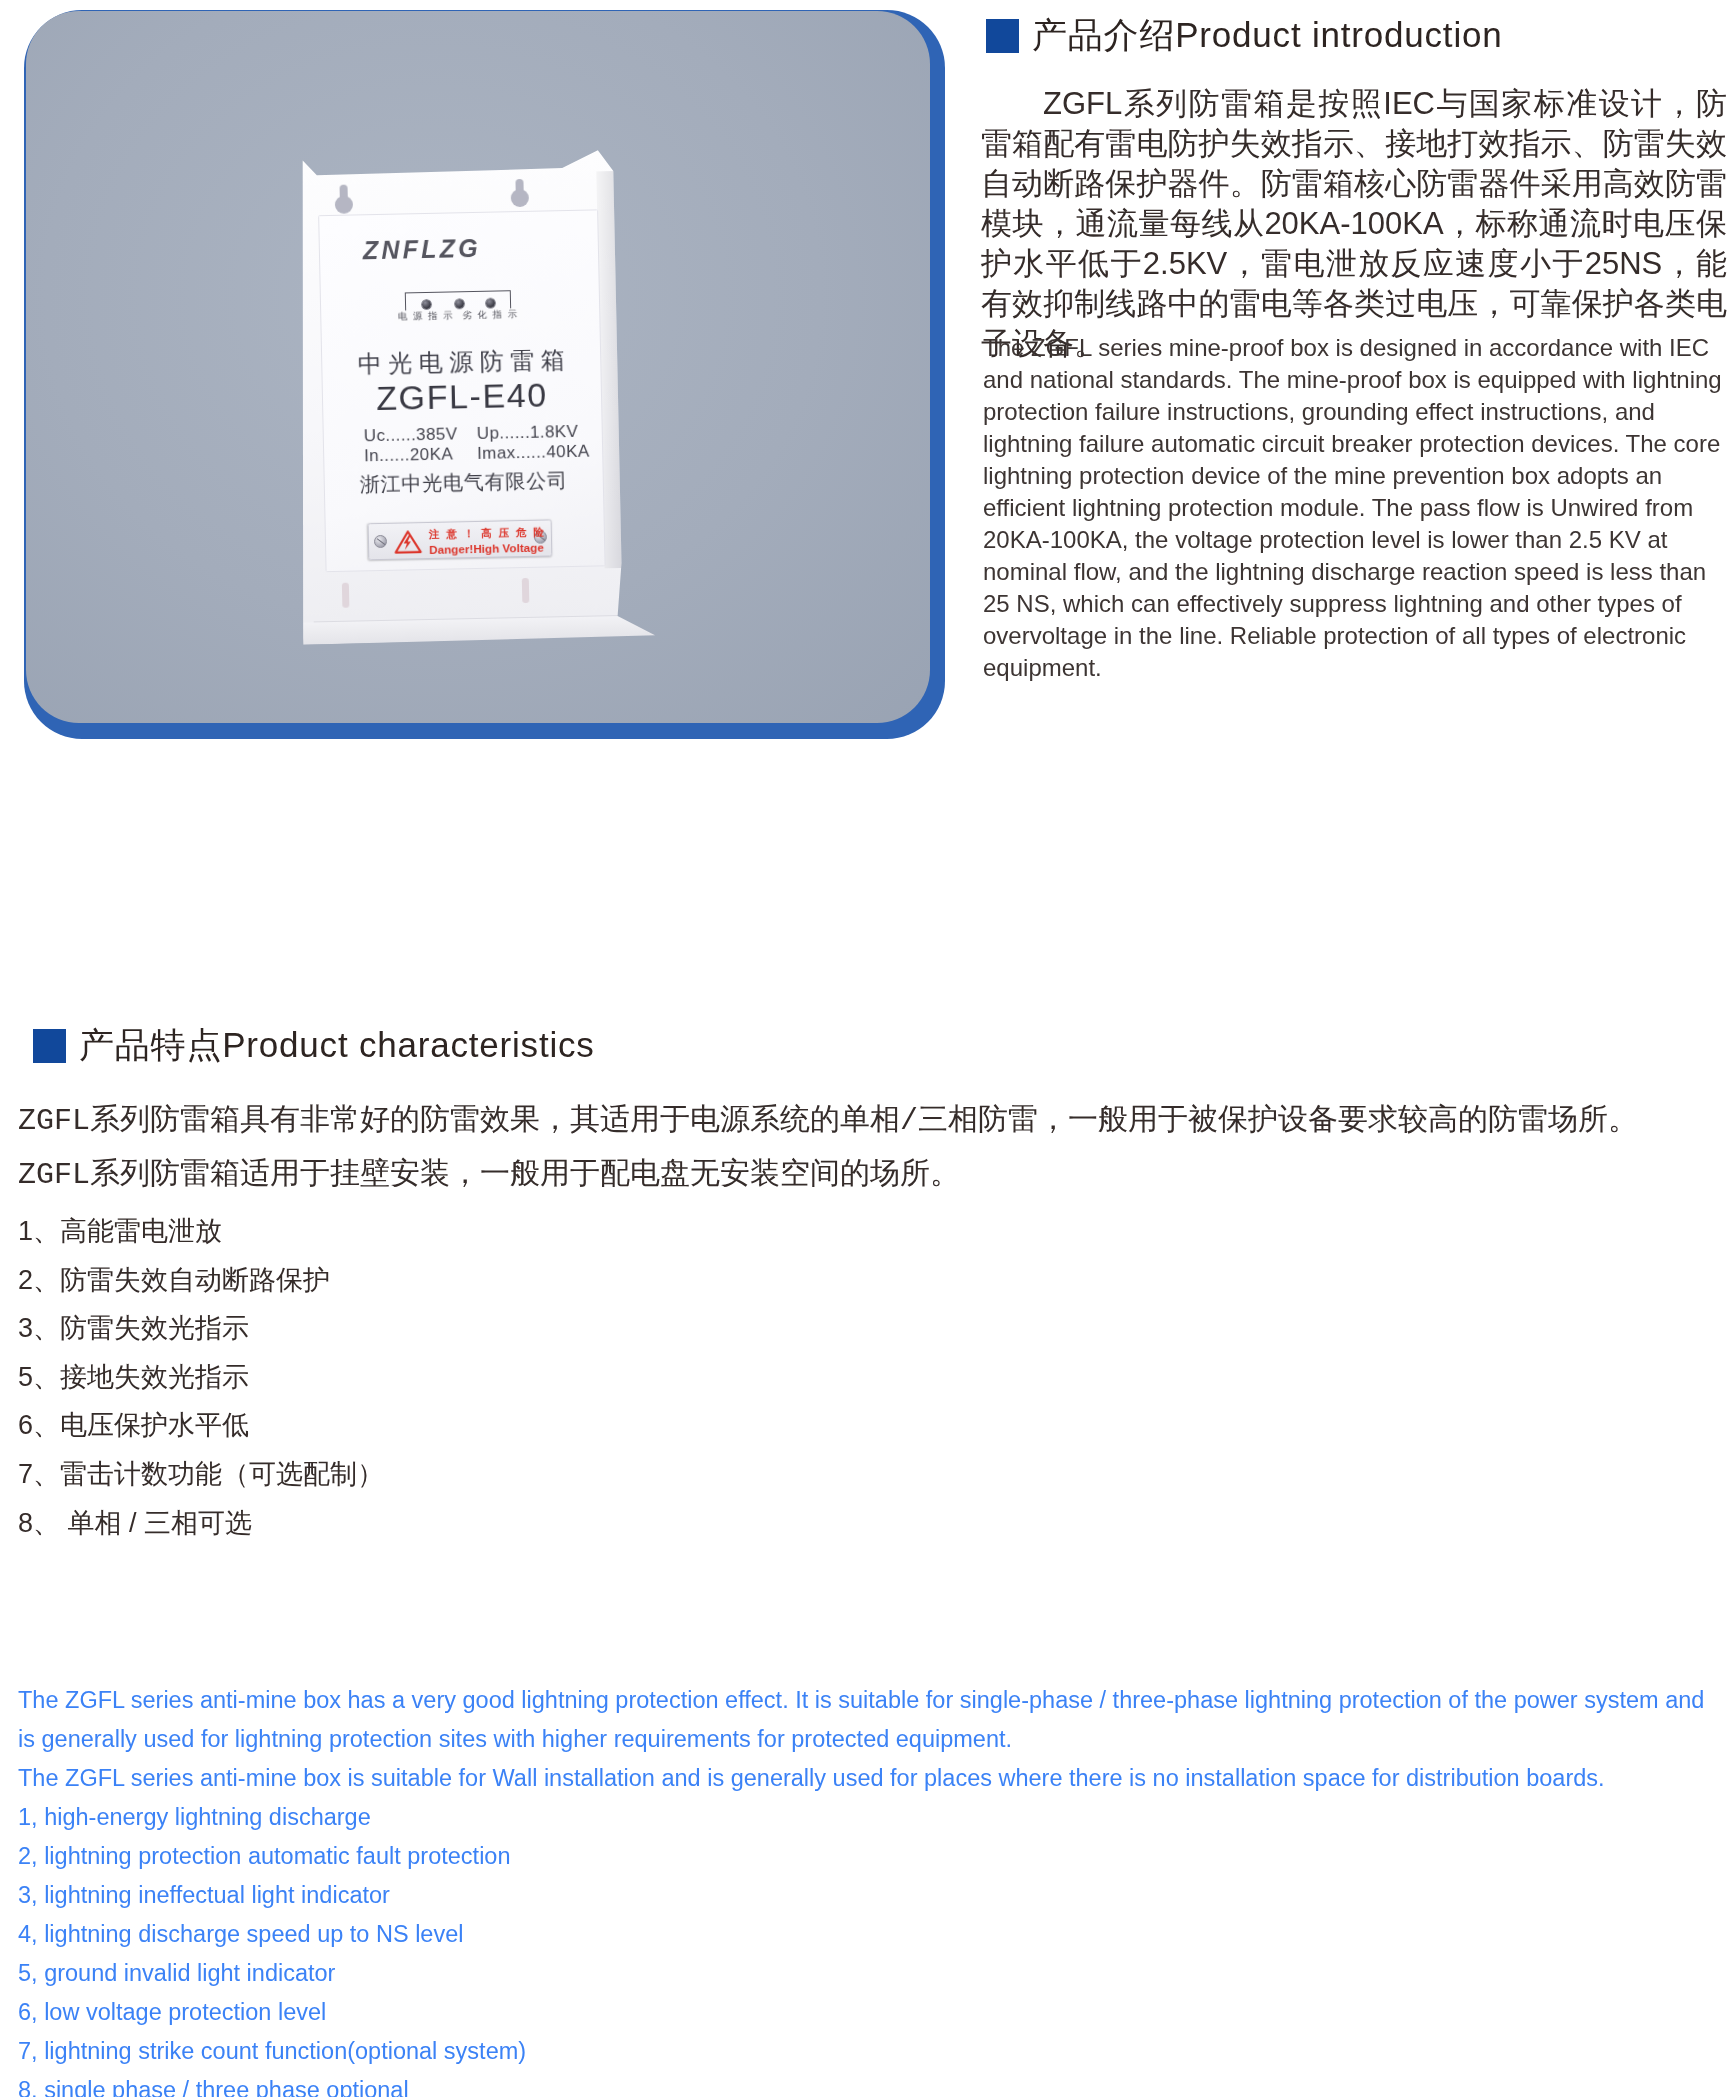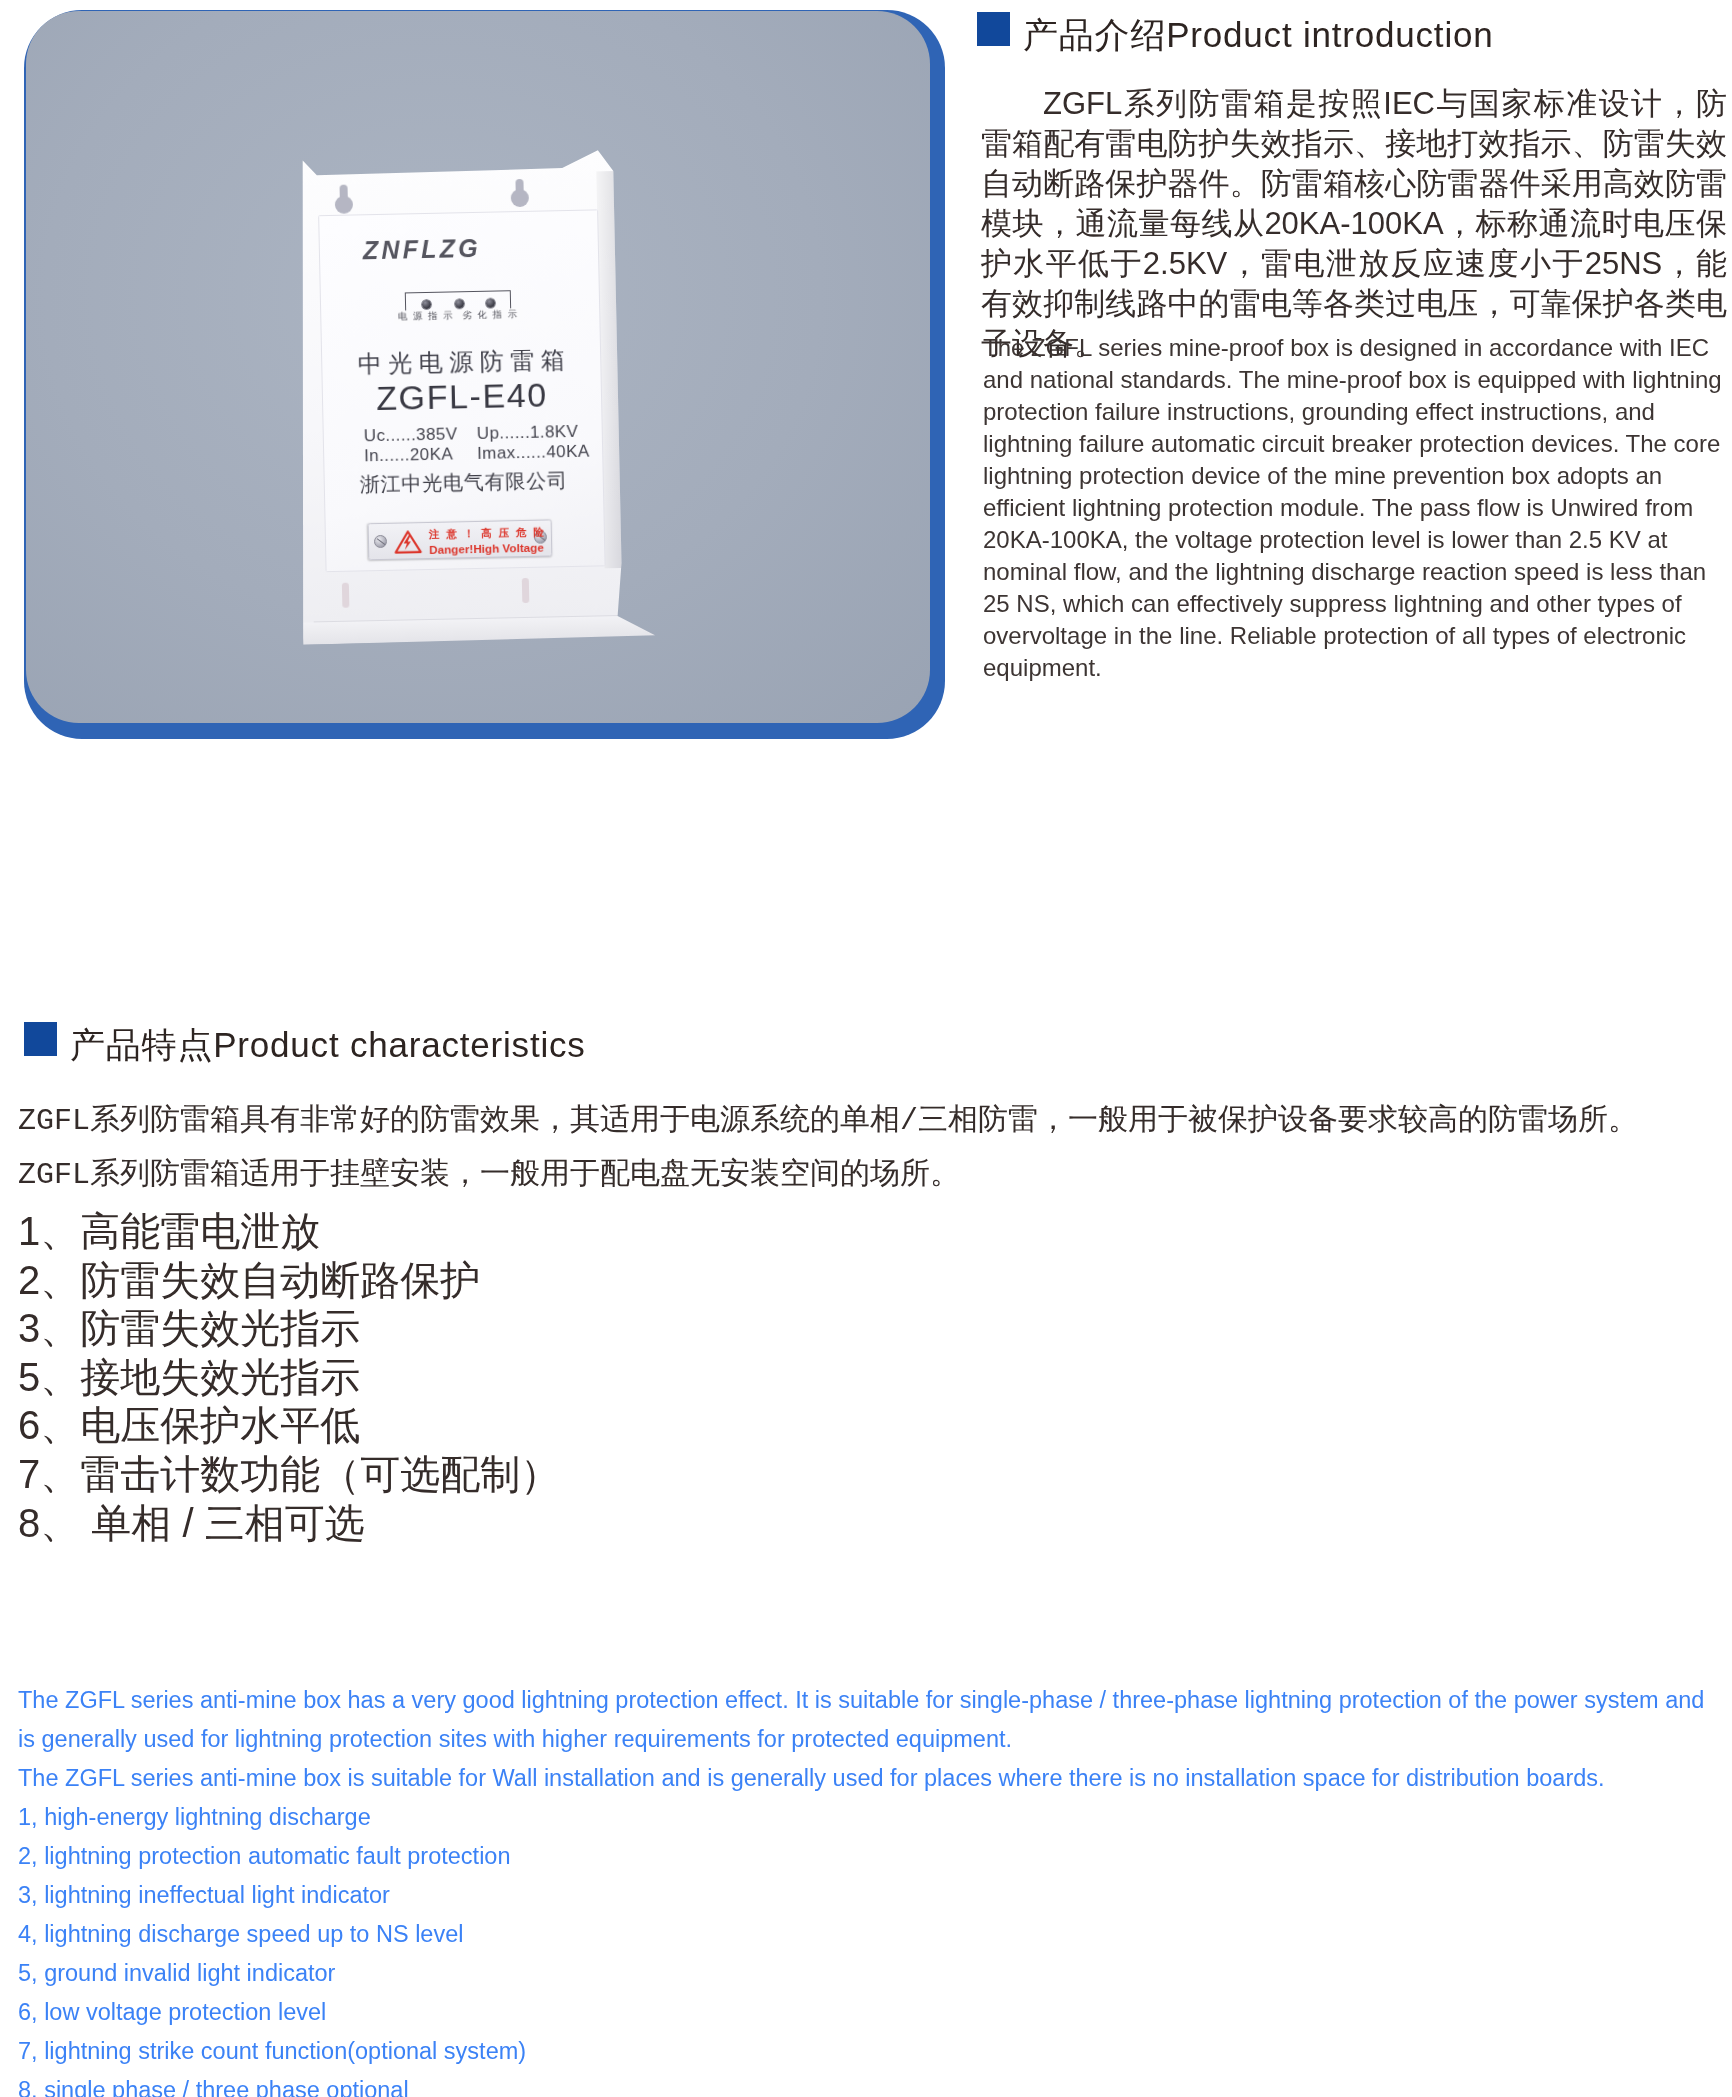"产品介绍Product introduction" .sec-head { align-items: none -> center; margin-left: none -> 9px }
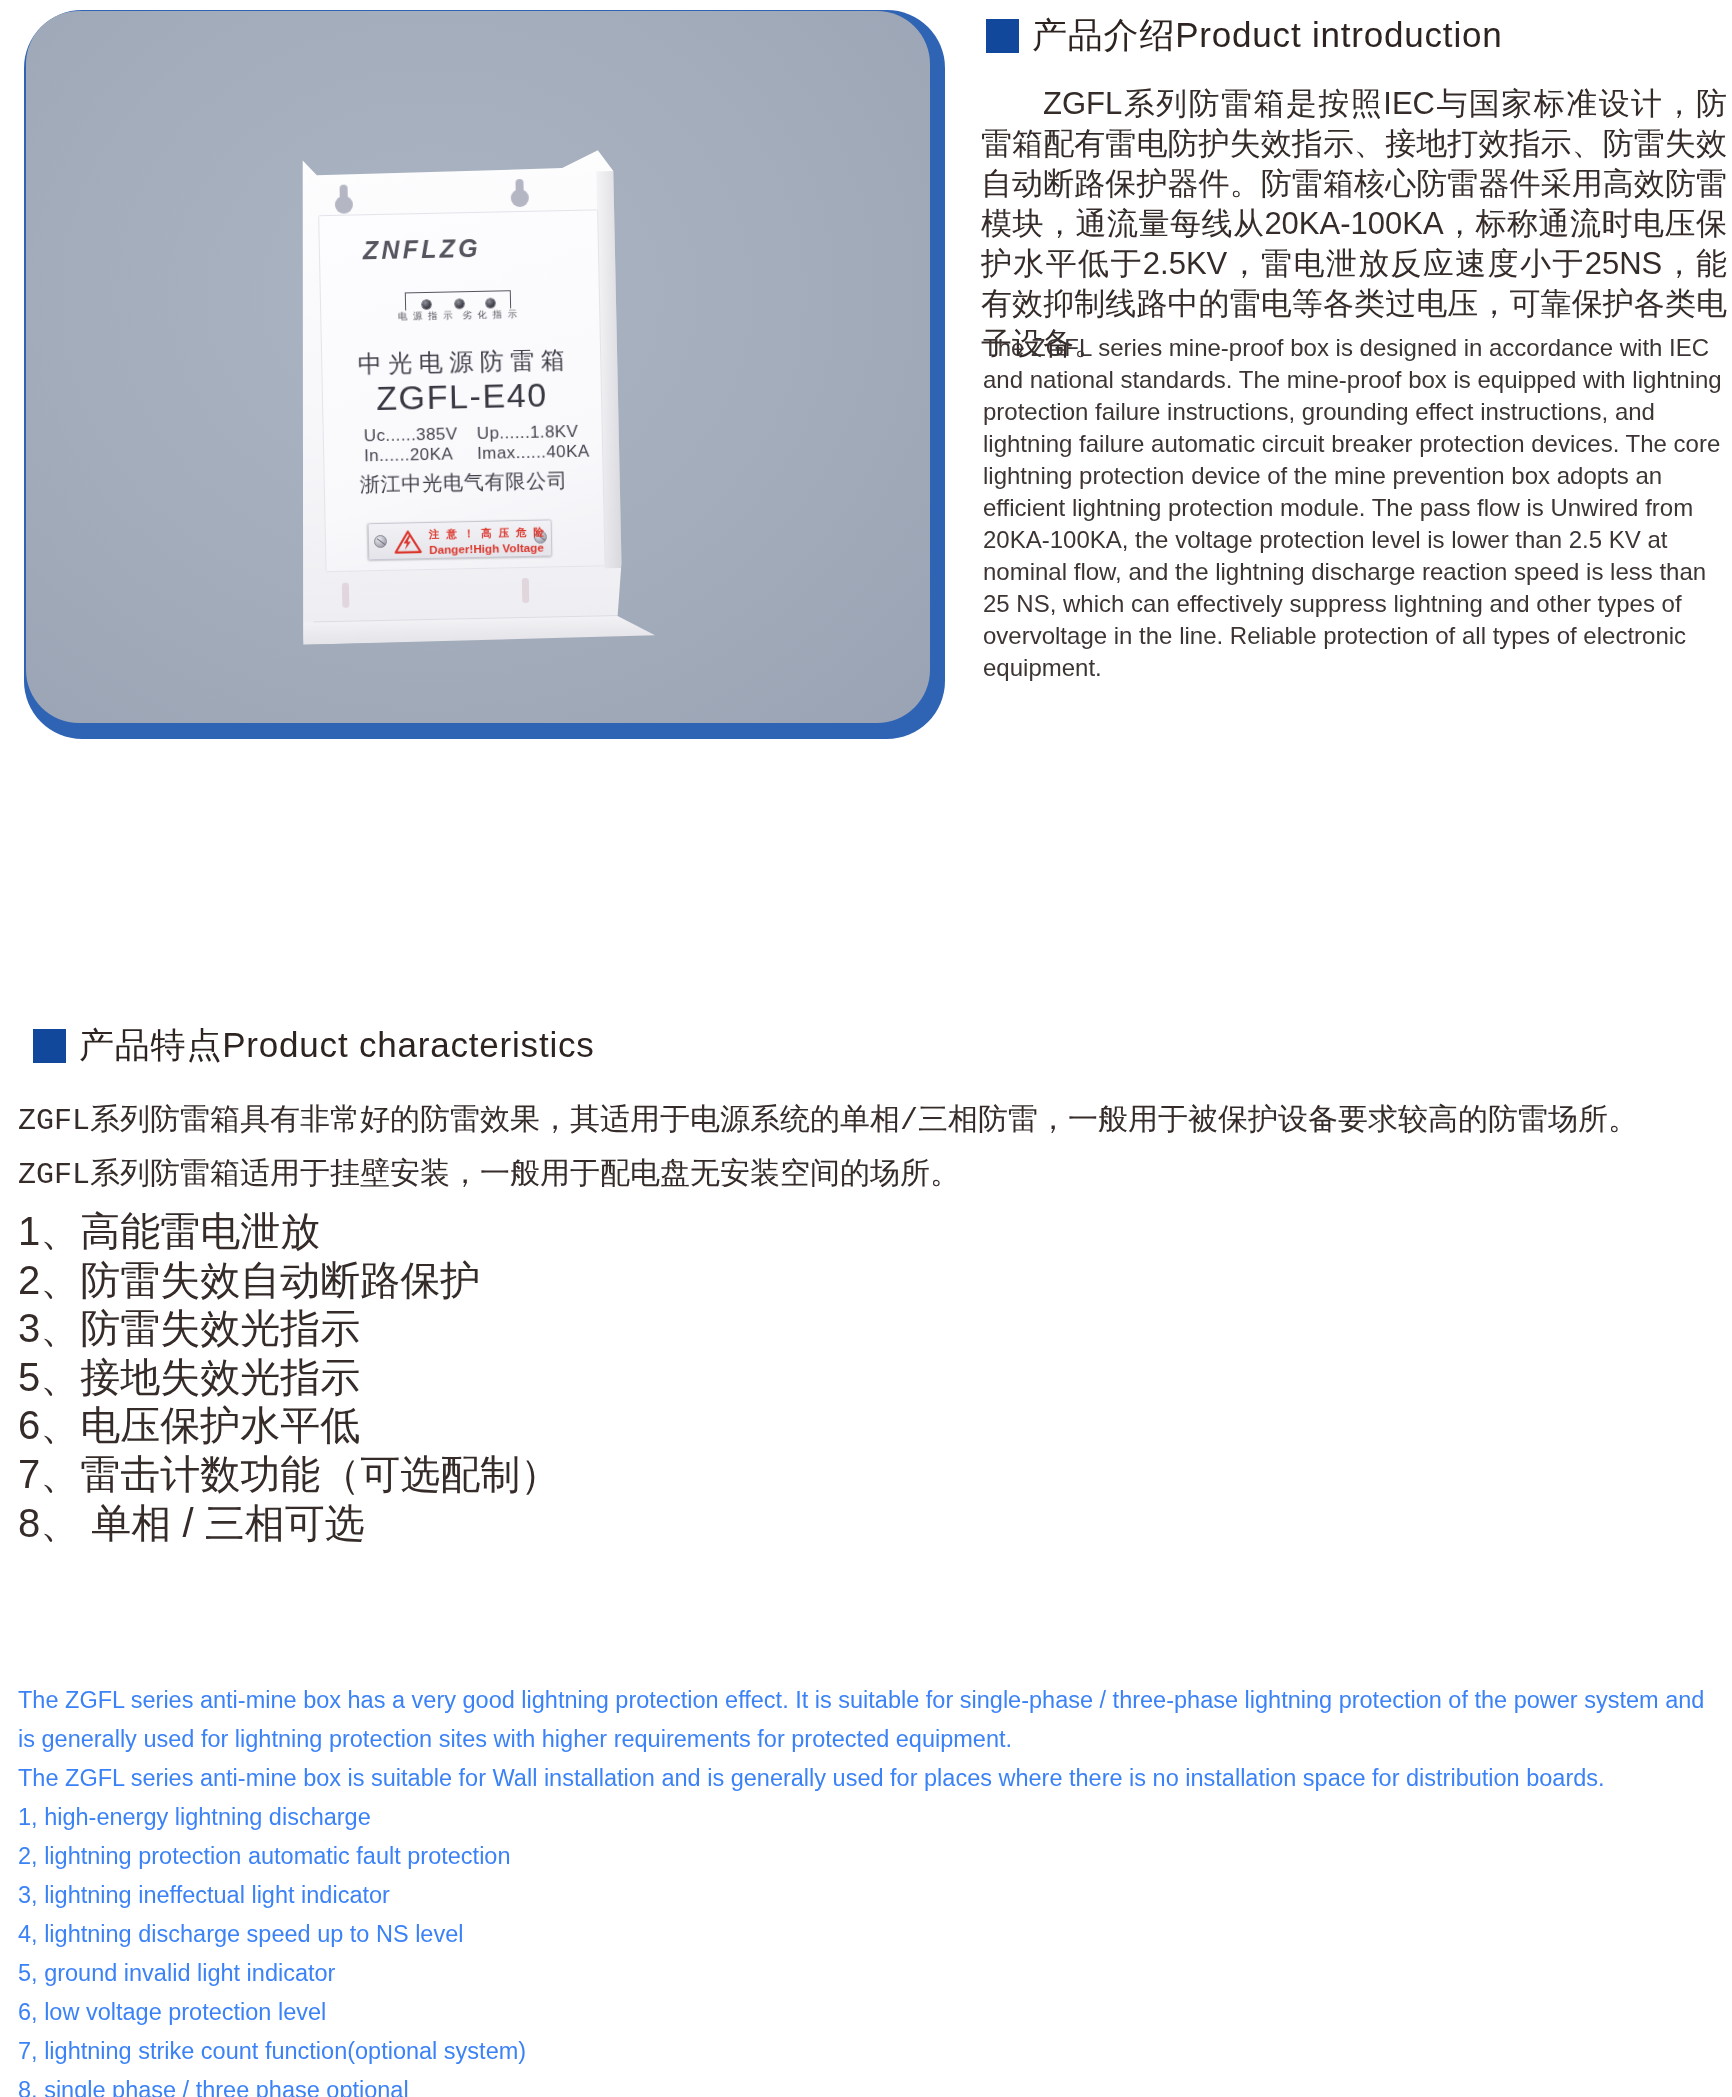"1、高能雷电泄放" .features-zh { font-size: 40px -> 27px }
